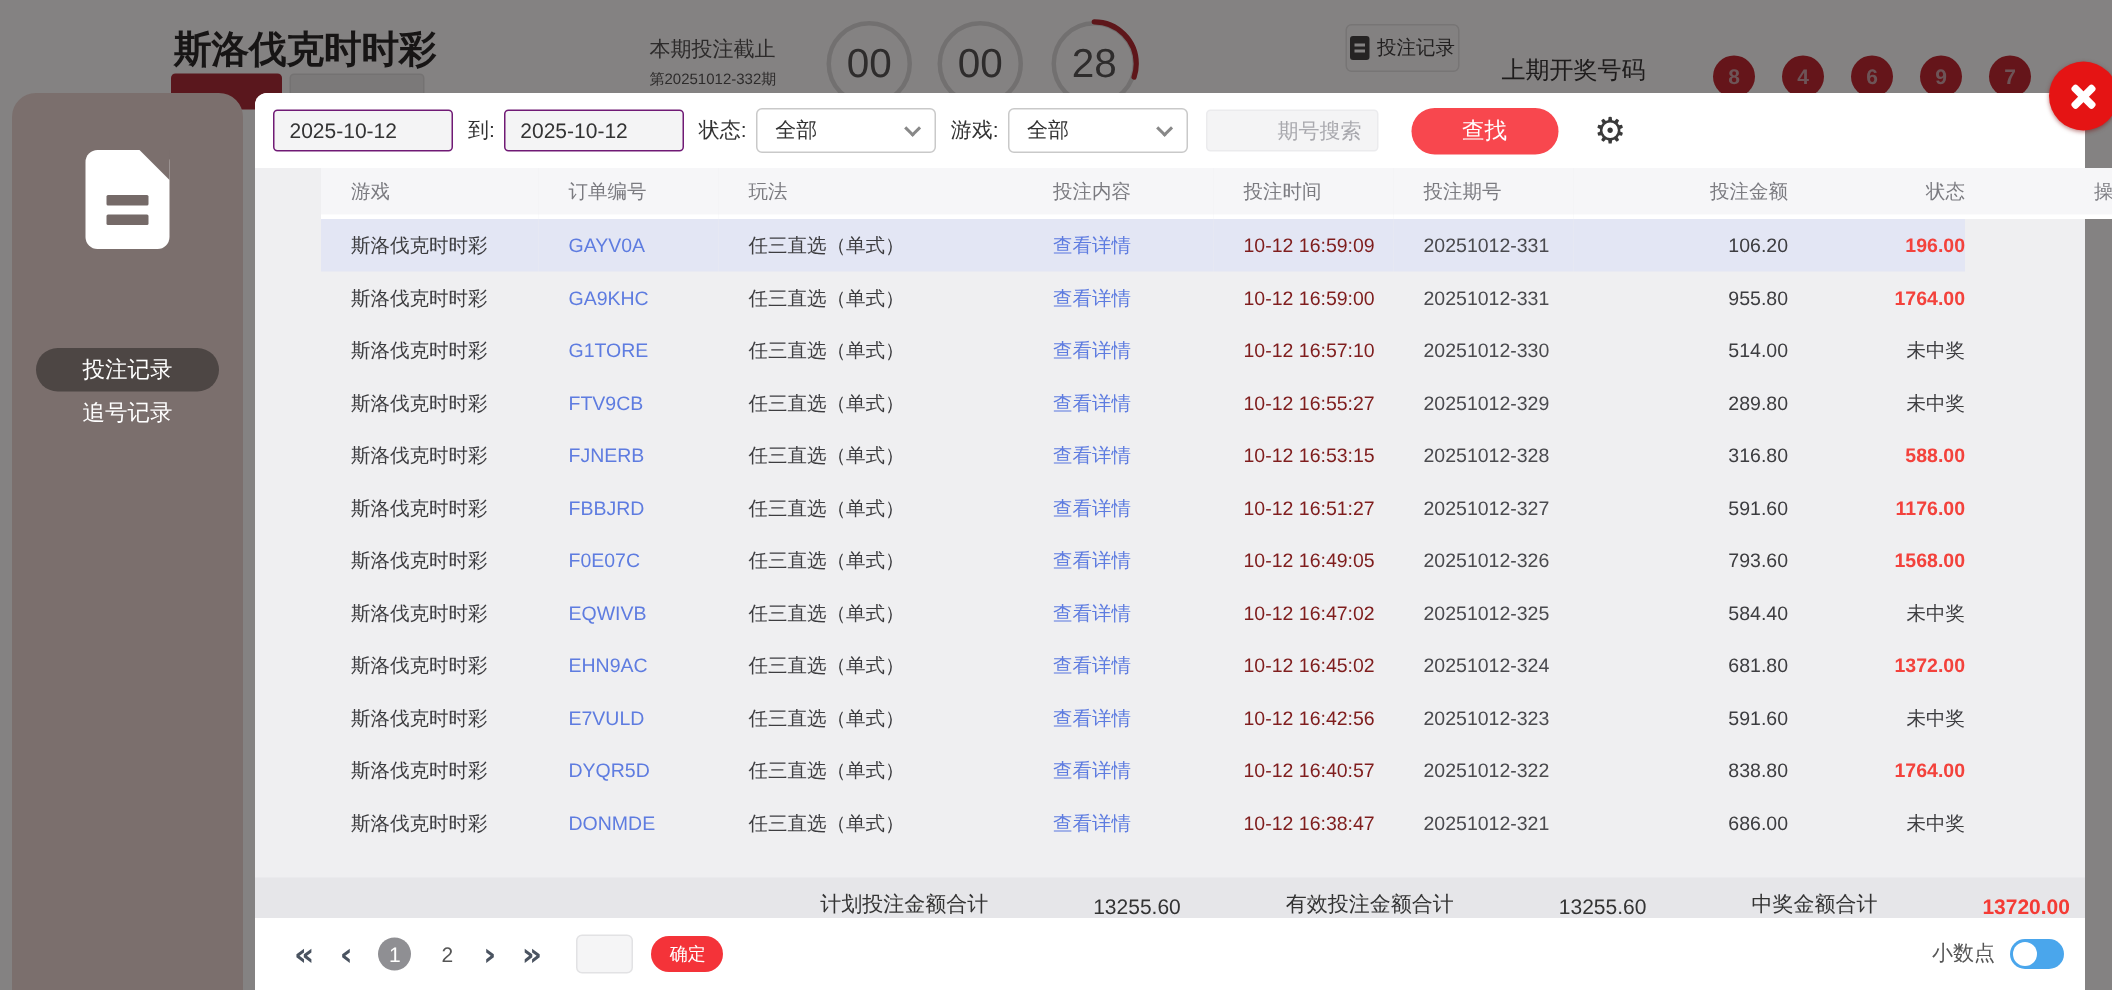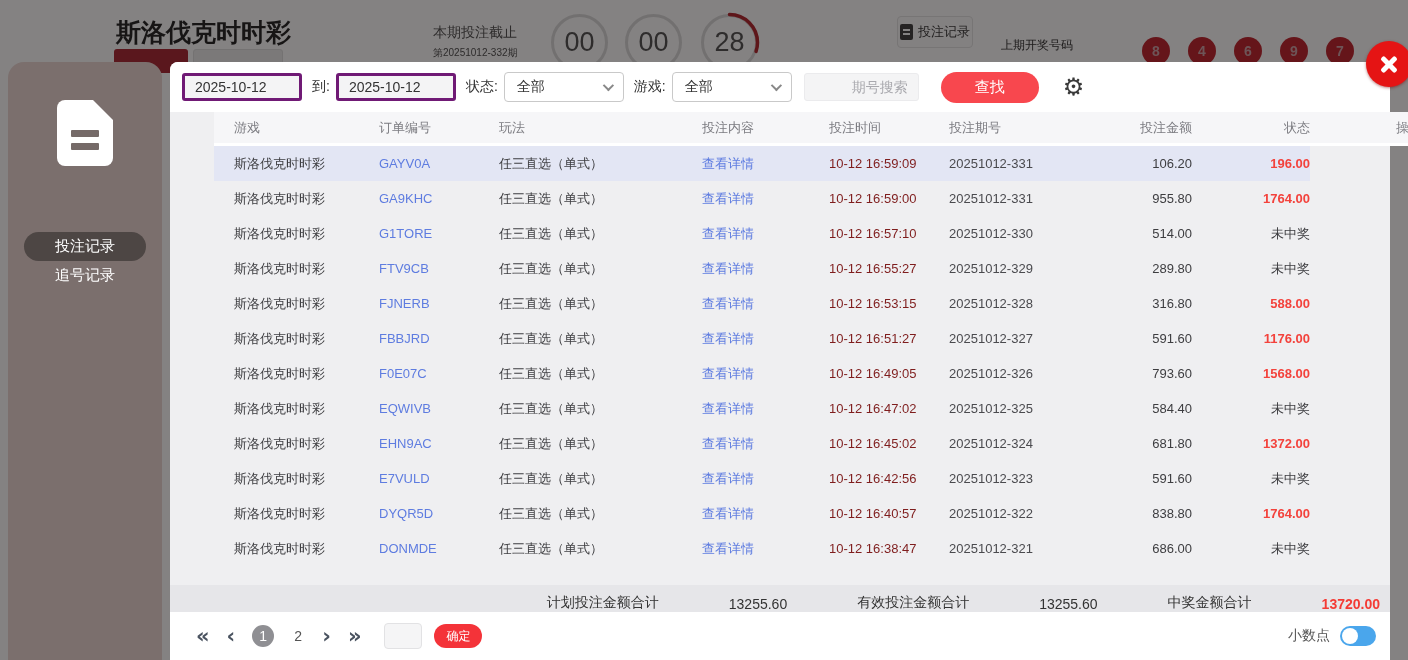"上期开奖号码" .last-draw-label { font-size: 12px -> 16px }
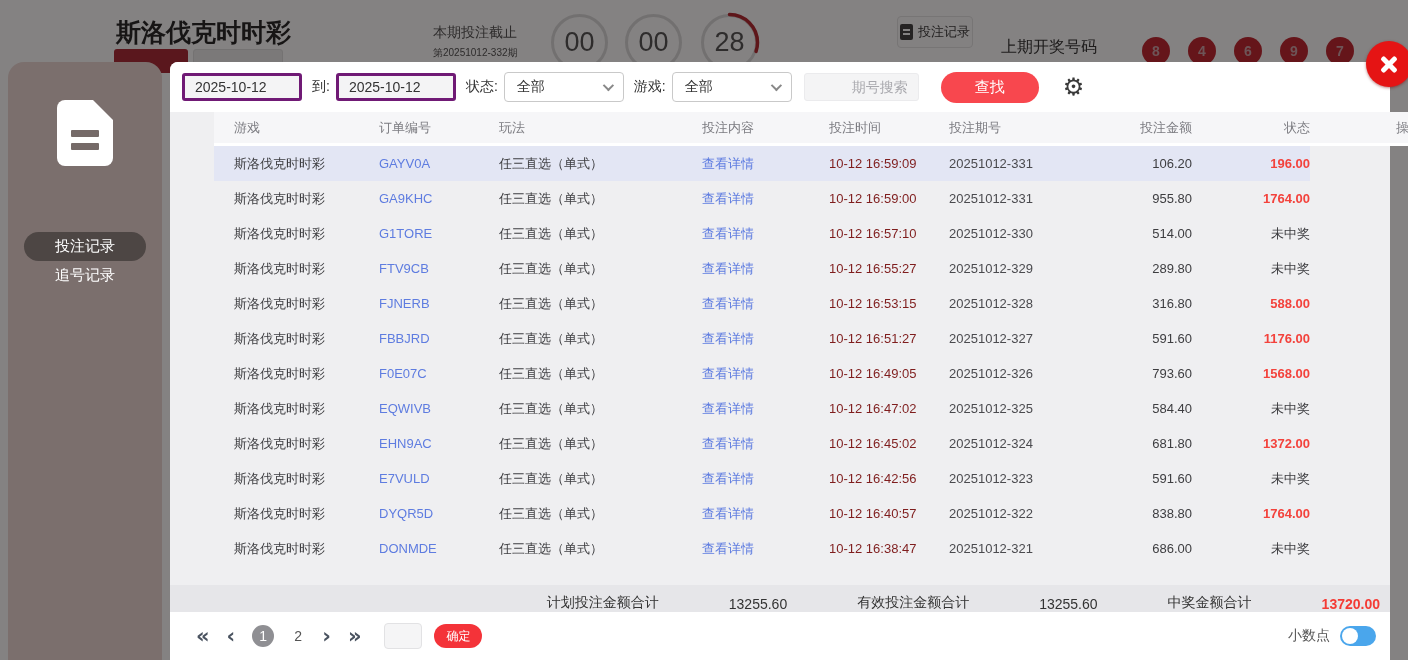"2025-10-12" .date-input { border: 3px solid #701a75 -> 1px solid #701a75 }
